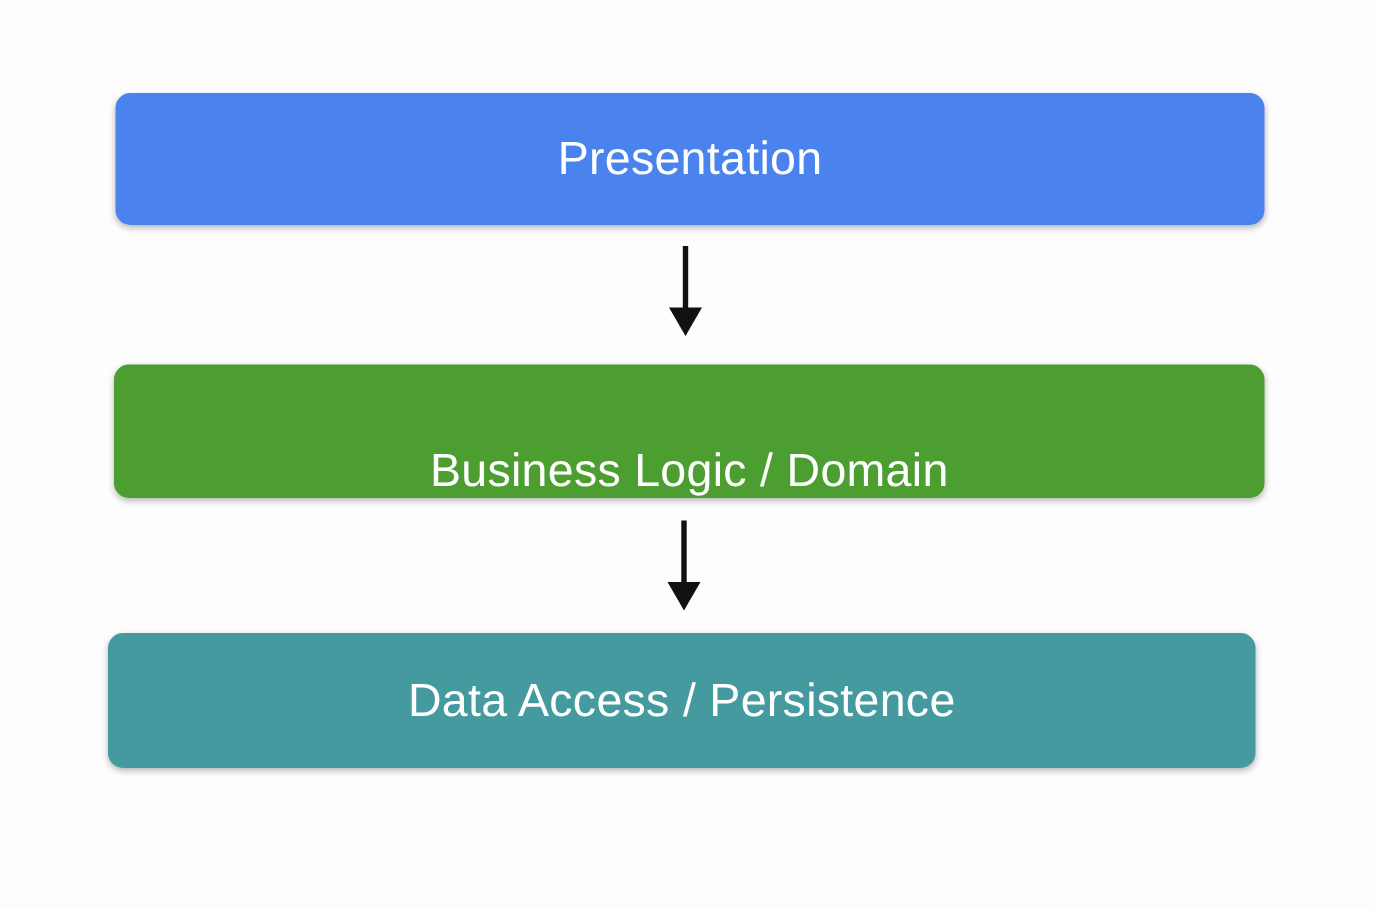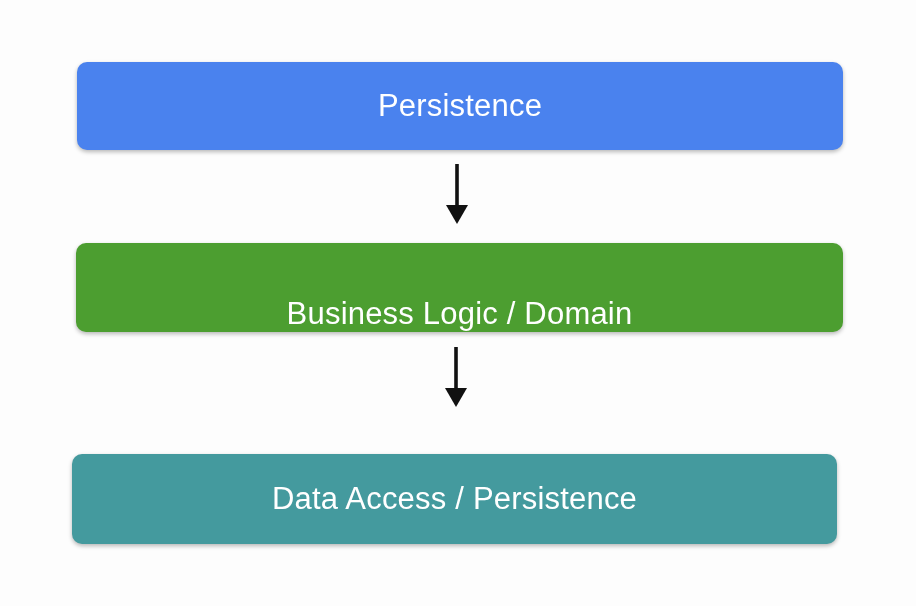"Persistence" span.layer-label { text: Persistence -> Presentation }
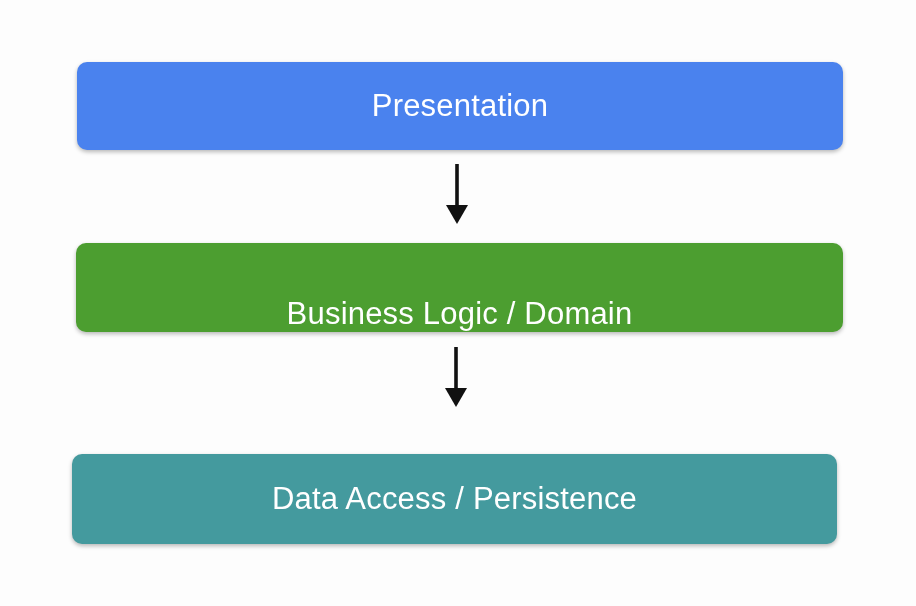"Data Access / Persistence" div.layer-box { margin-top: 32px -> none }
